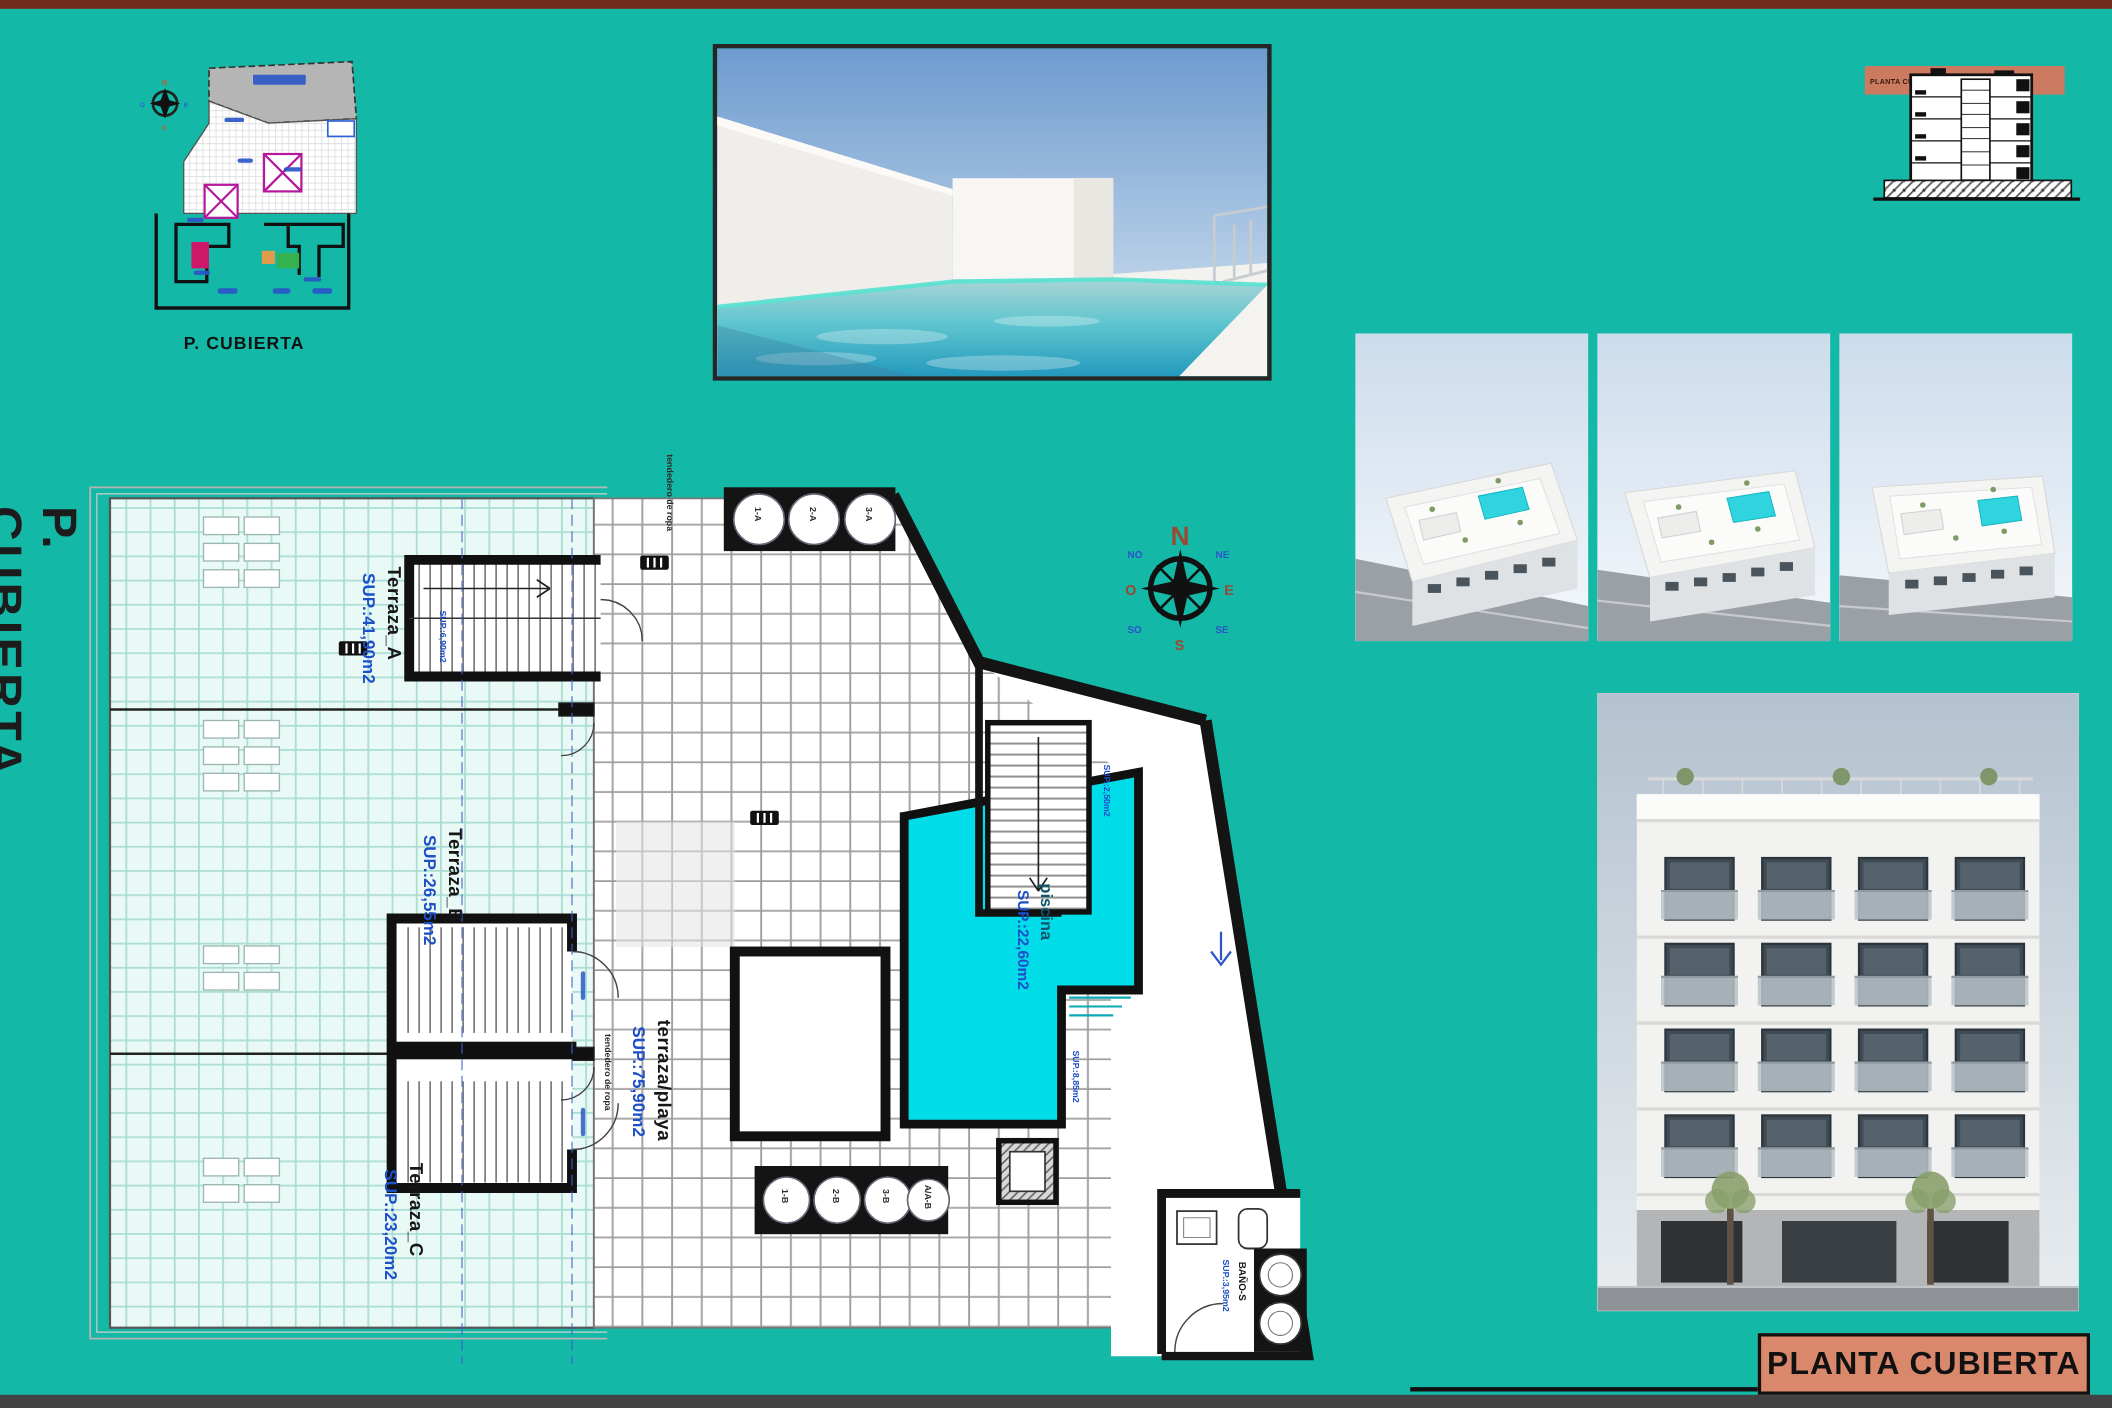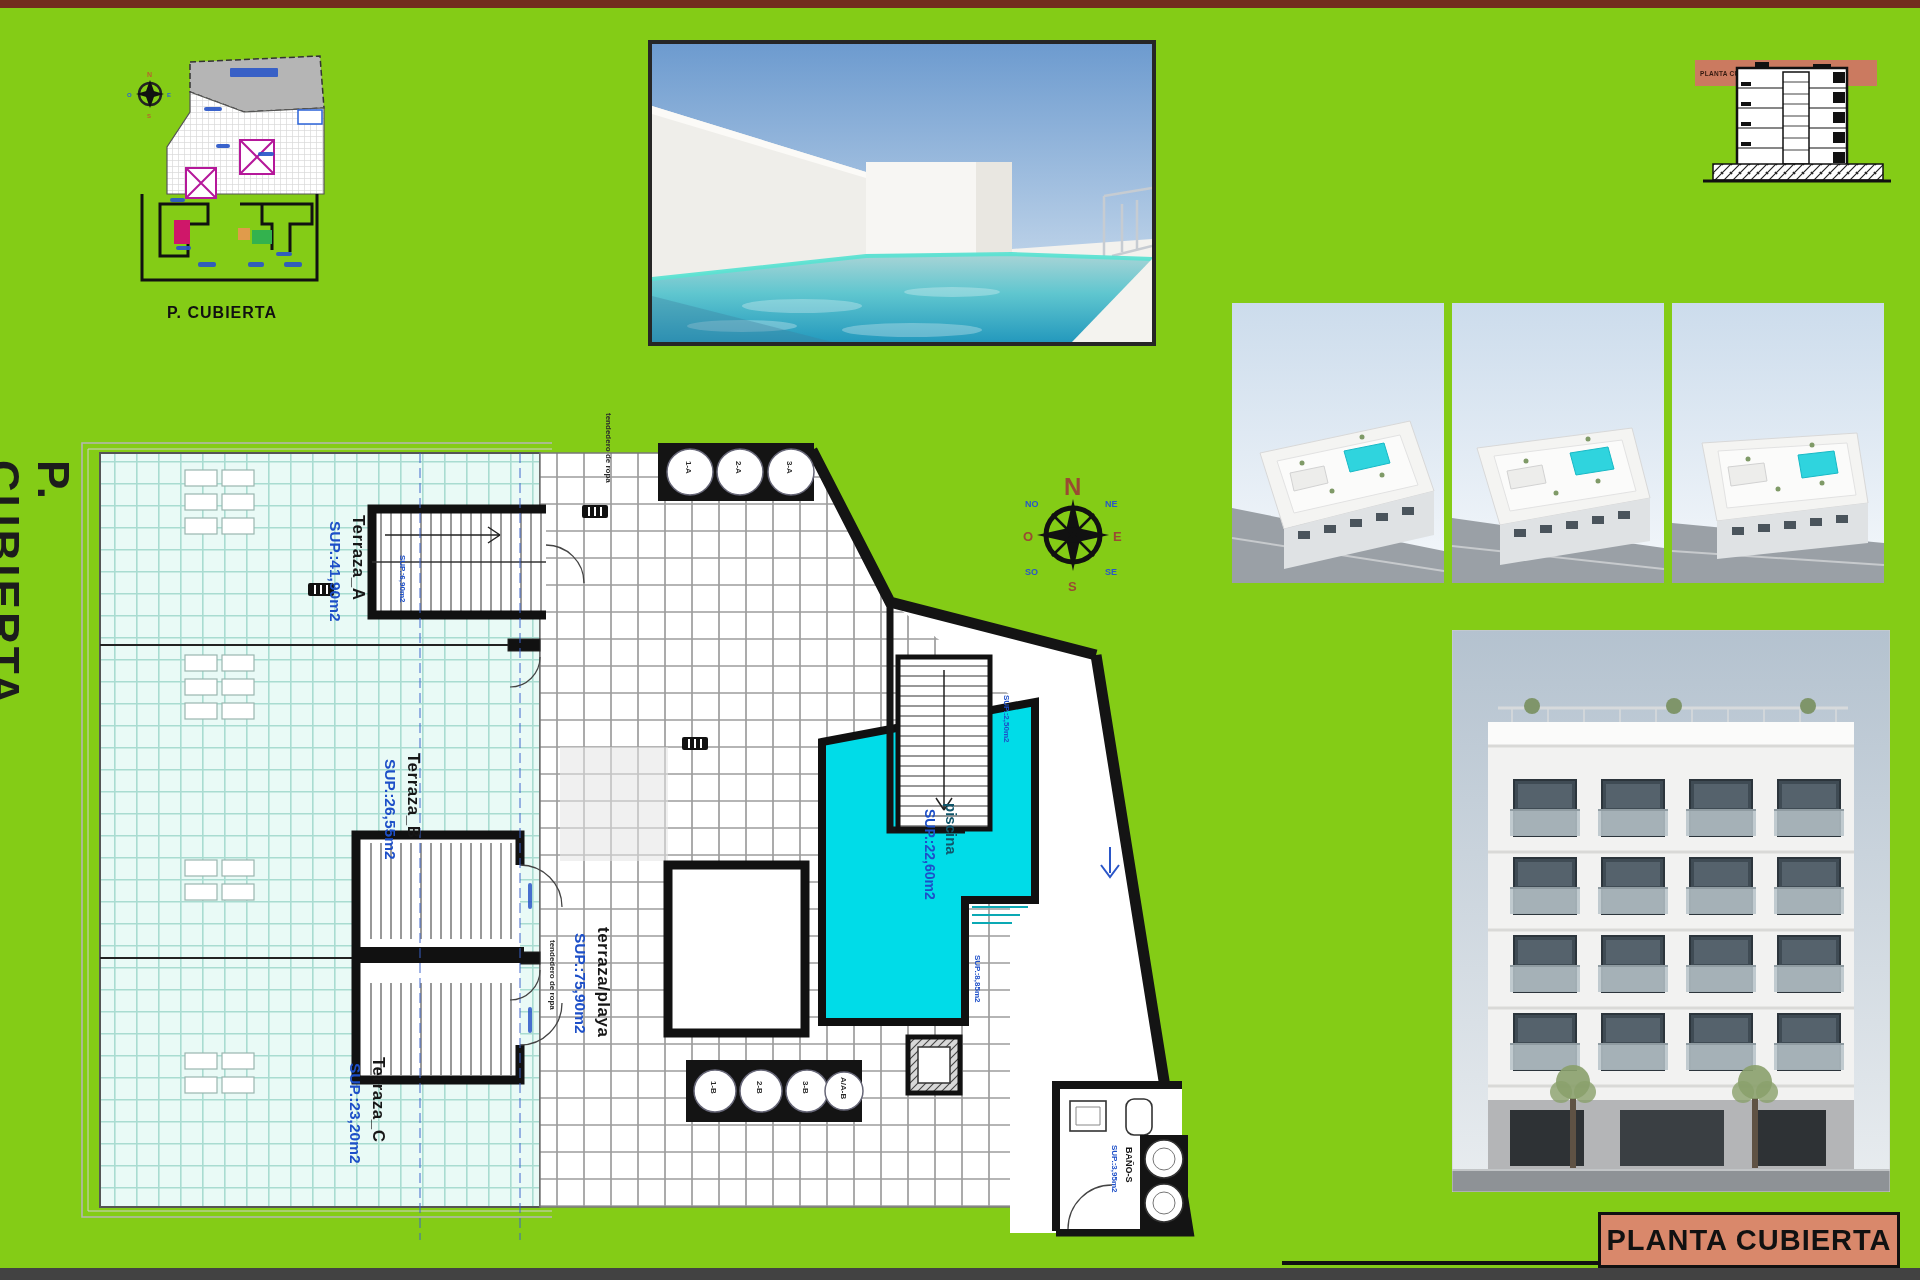"P. CUBIERTA" .page { background: #84cc16 -> #14b8a6 }
